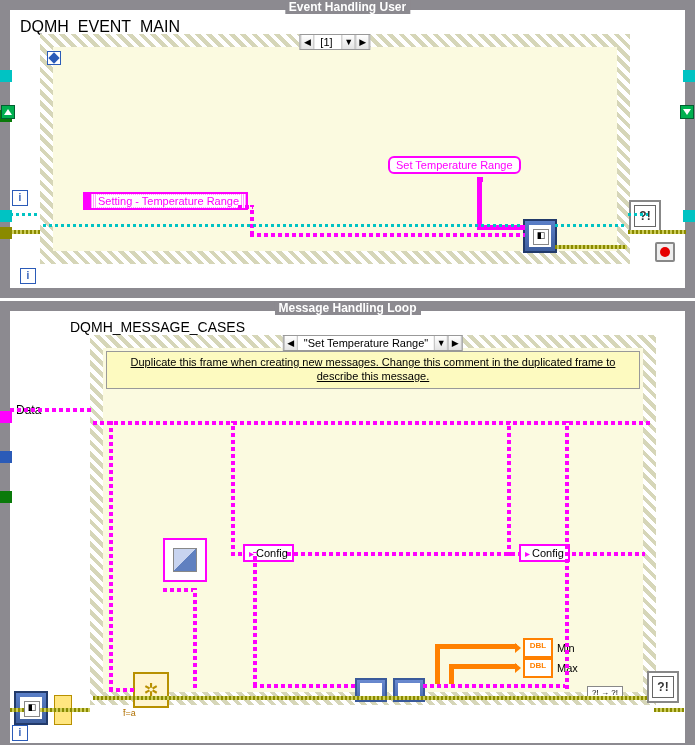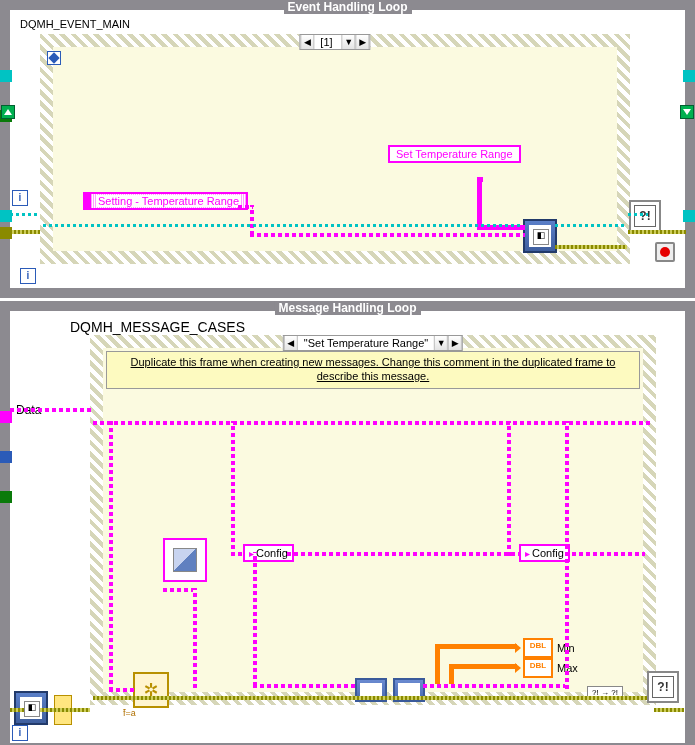"Event Handling Loop" div.frame-title { text: Loop -> User }
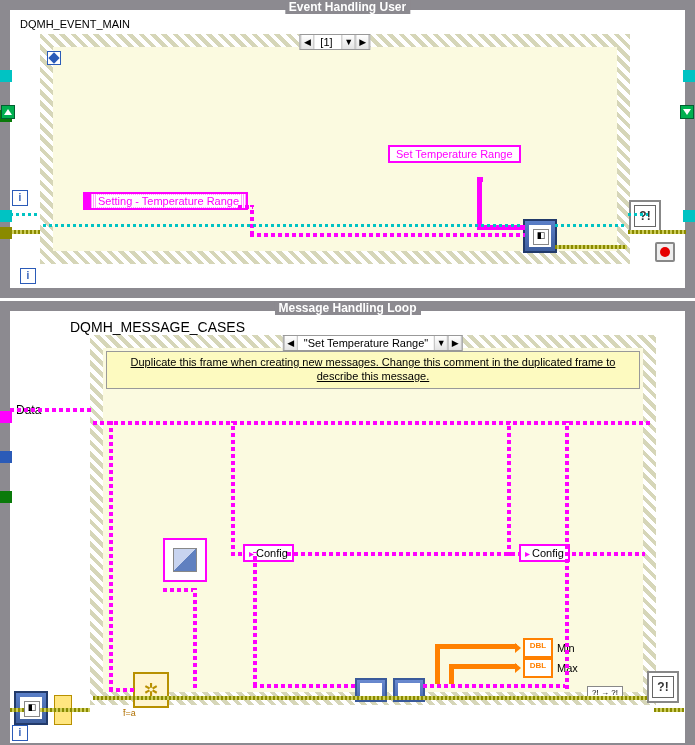"DQMH_EVENT_MAIN" .ehl-label { font-size: 11px -> 16px }
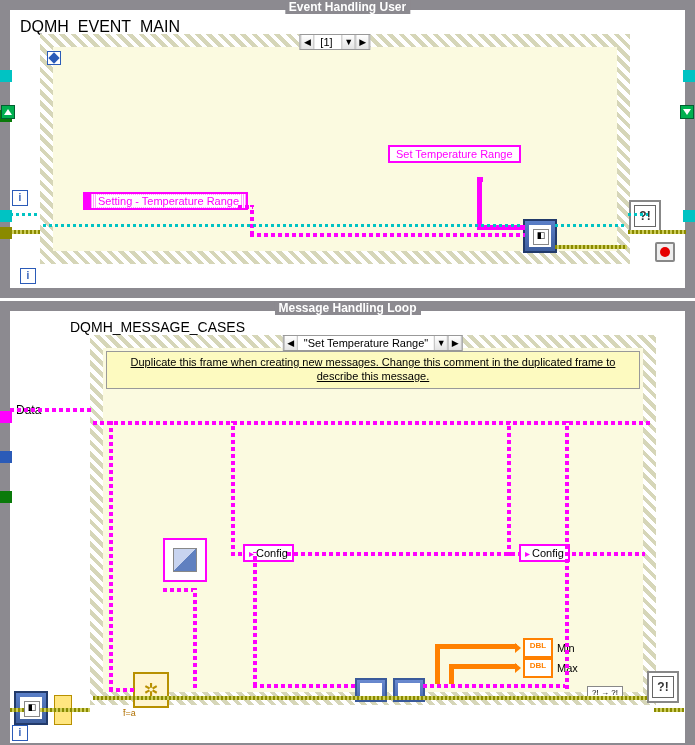"Set Temperature Range" .set-temp-range { border-radius: none -> 6px; top: 98px -> 109px }
